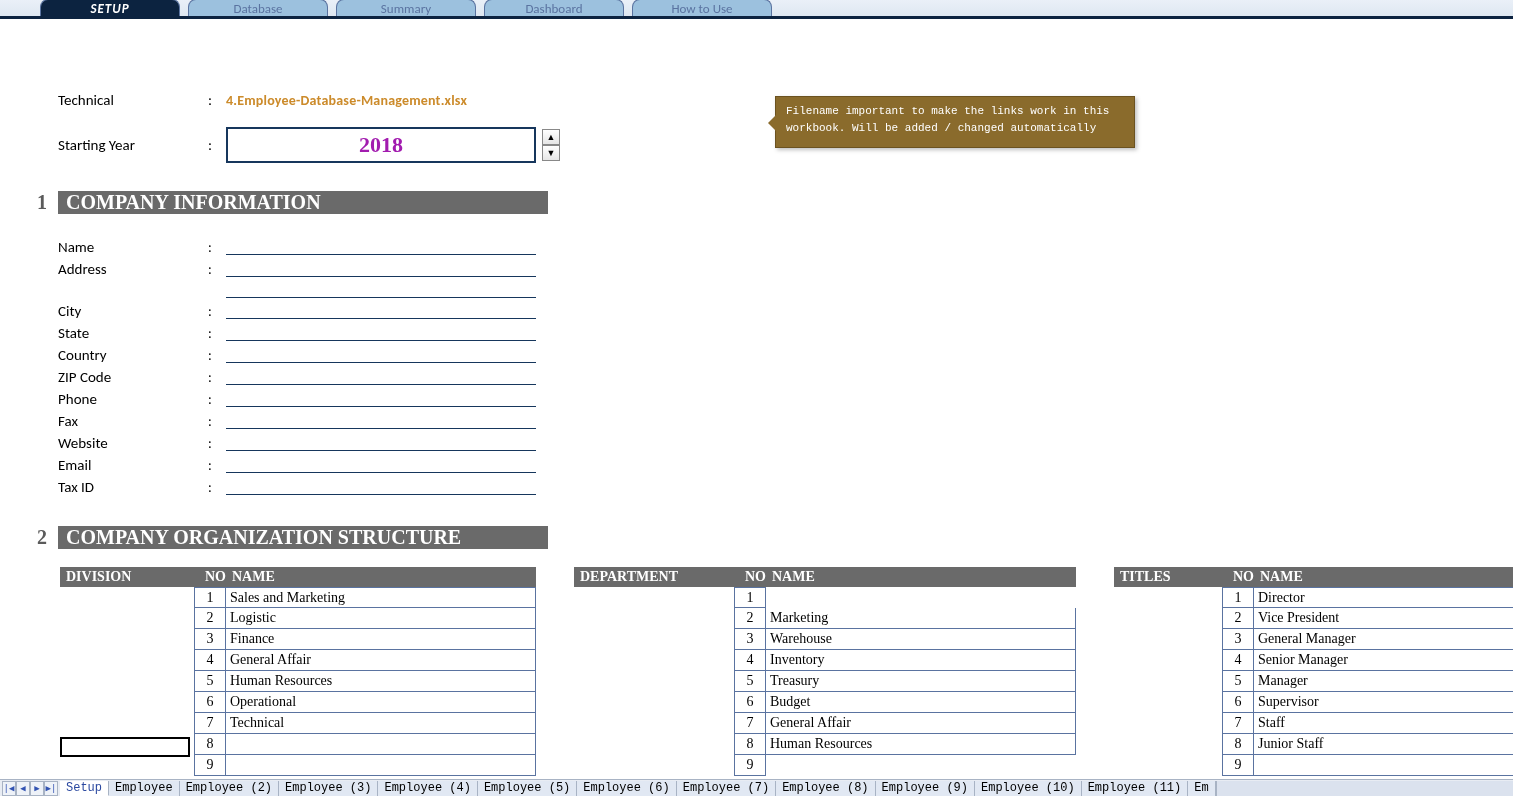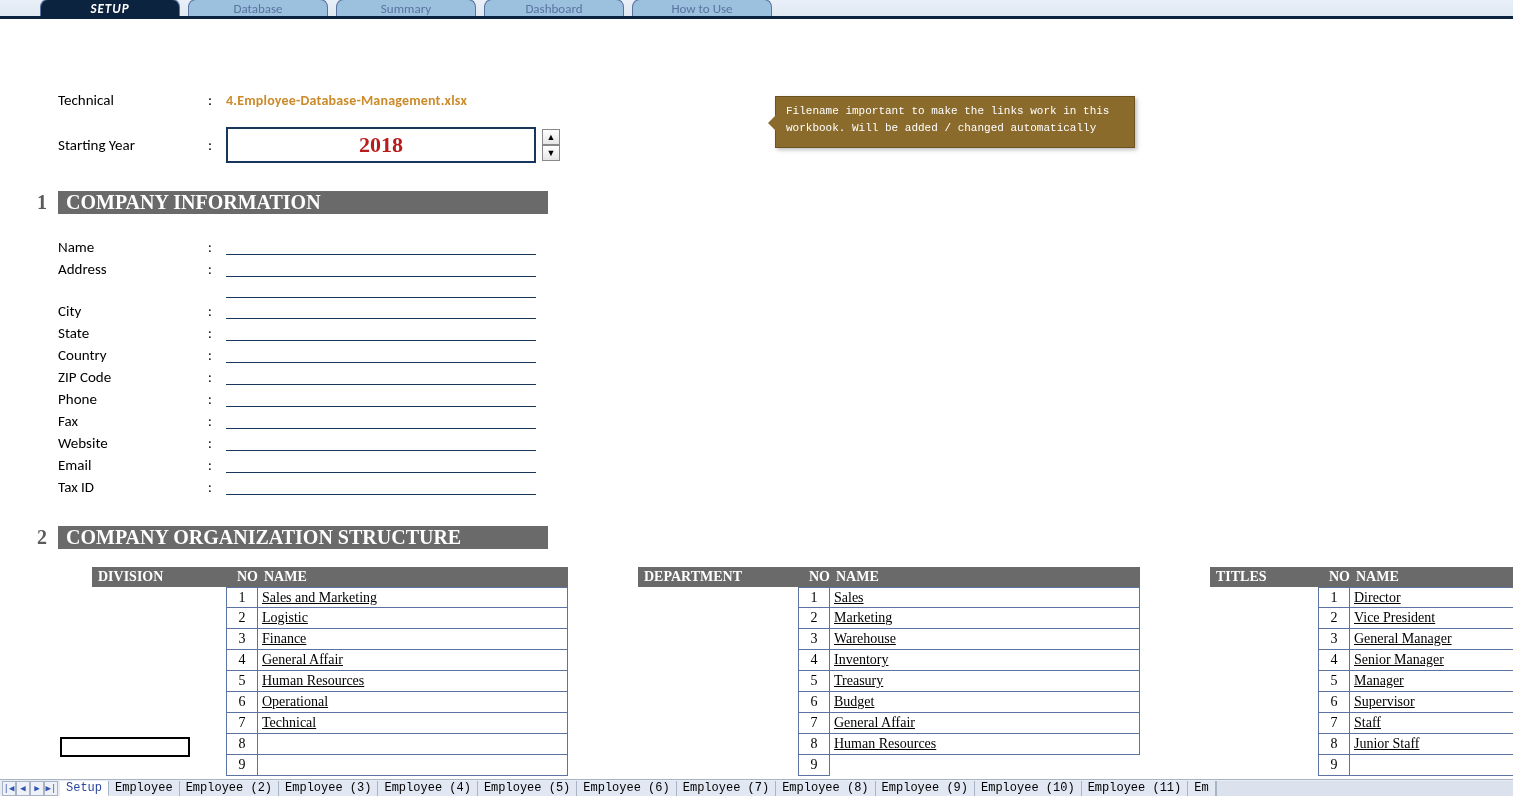"2018" .year-box { color: #b91c1c -> #a21caf }
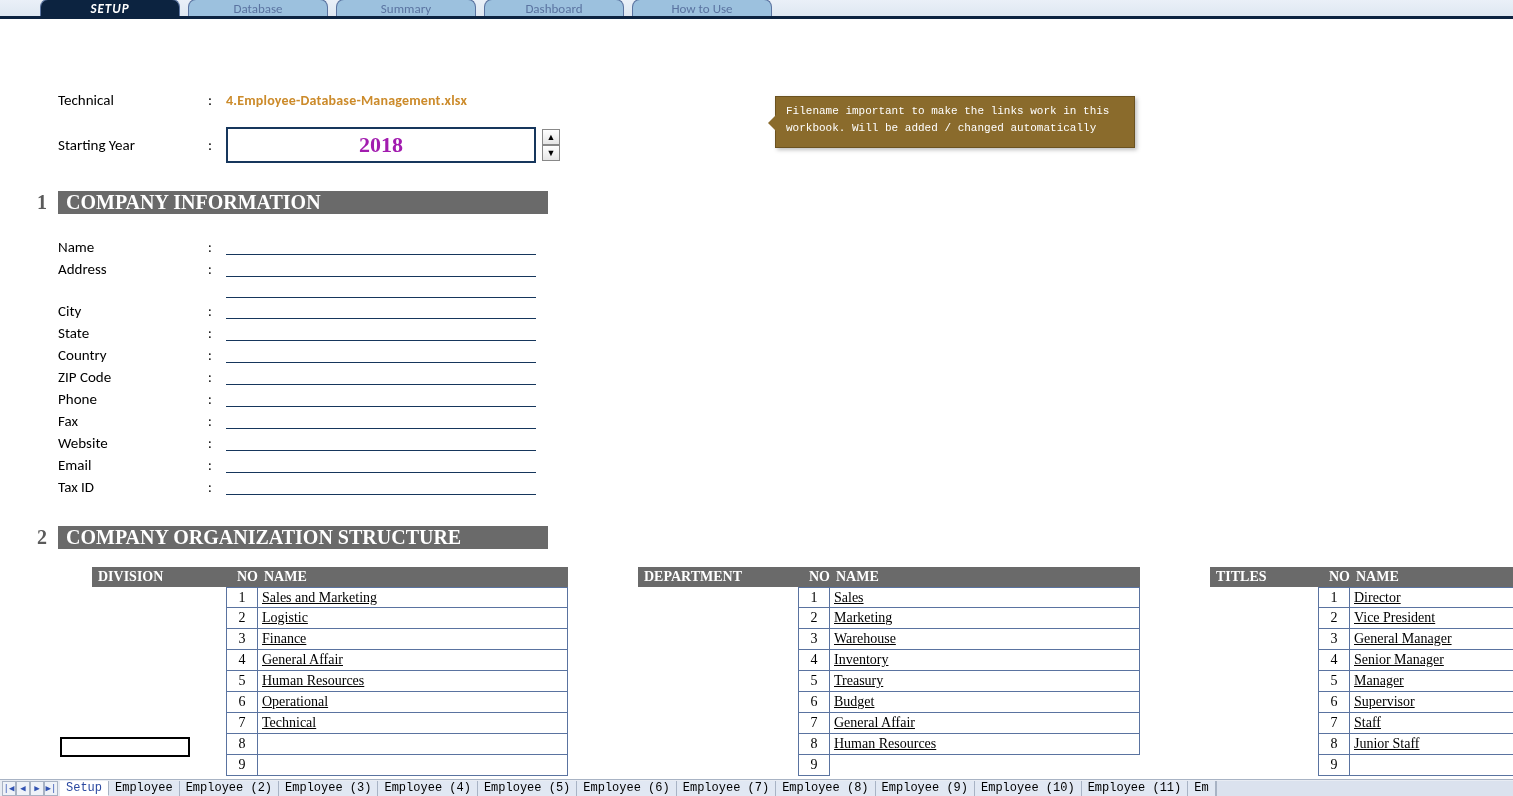"DIVISION" .org-table { margin-left: 32px -> none }
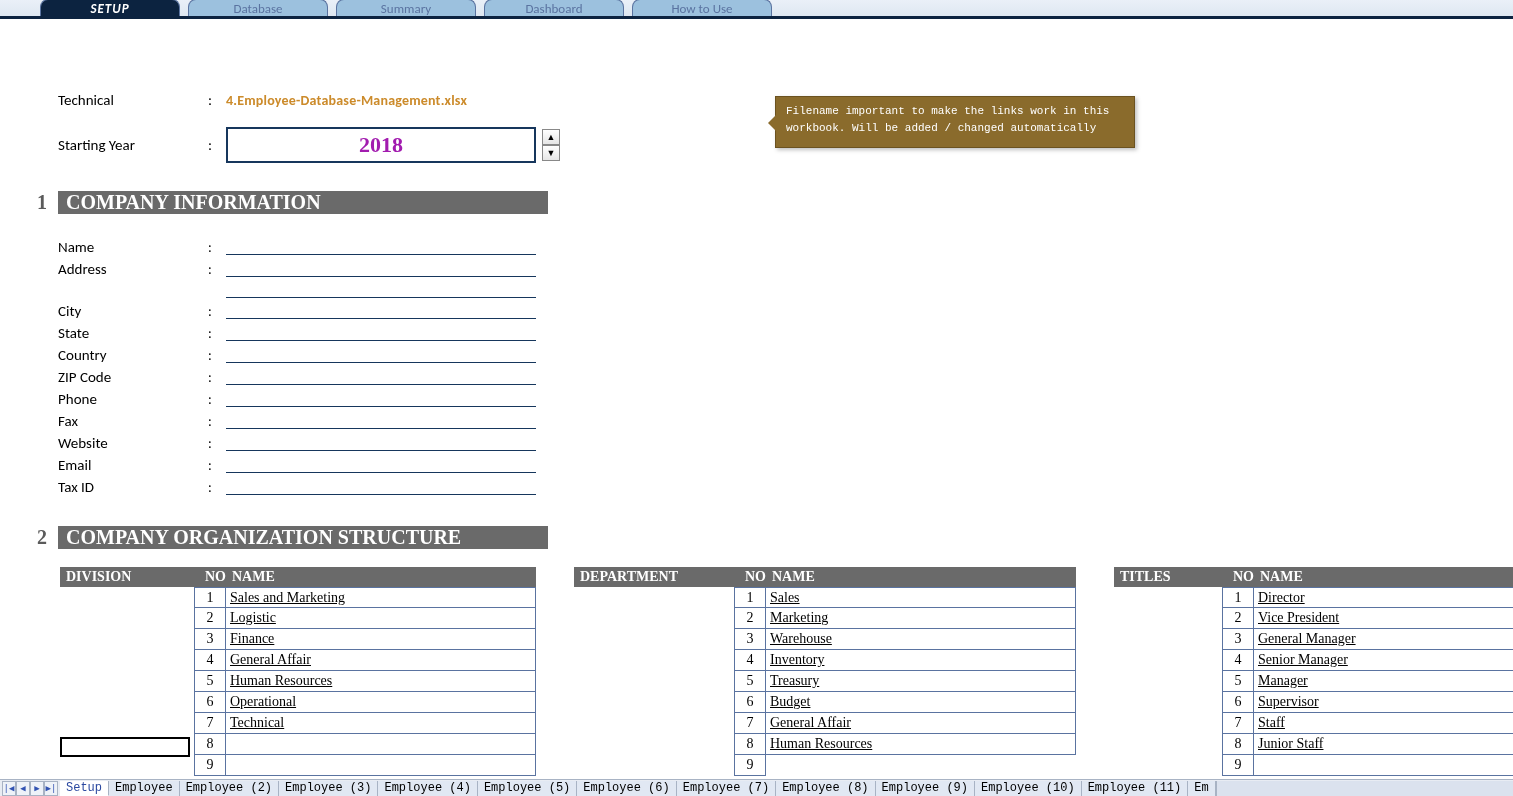"Sales and Marketing" .tbody .c.name { text-decoration: underline -> none }
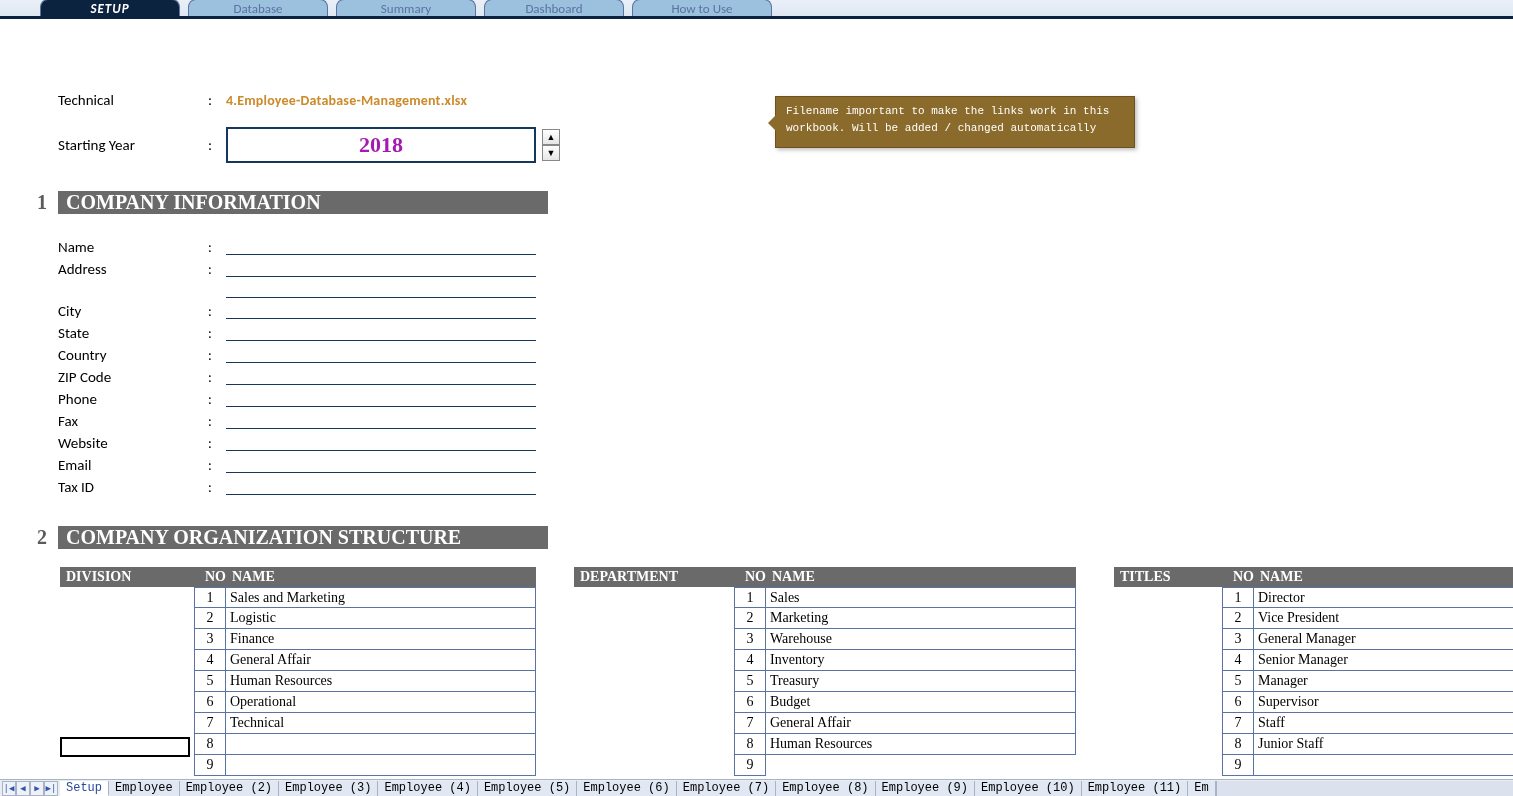"Sales" div.c { html: <div>Sales</div> -> none }
